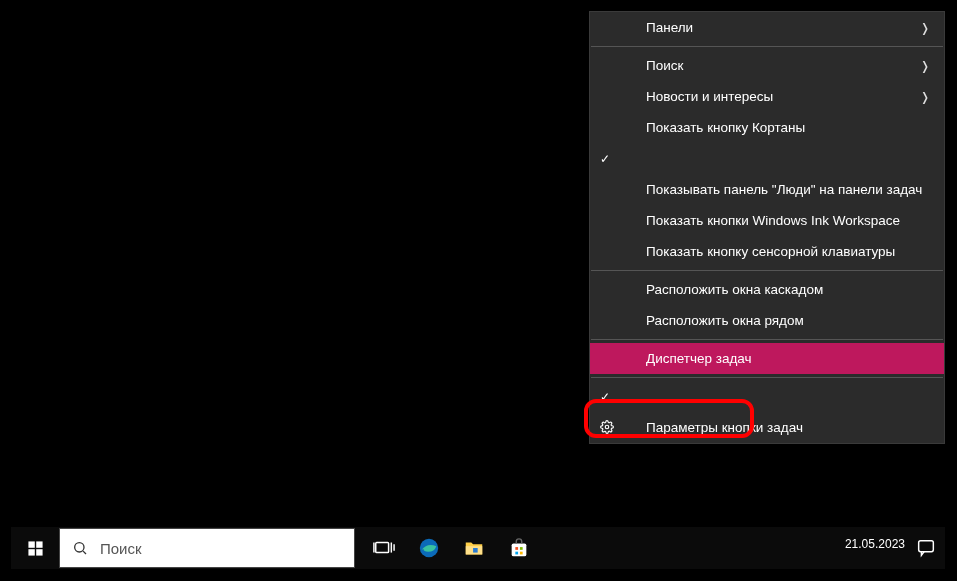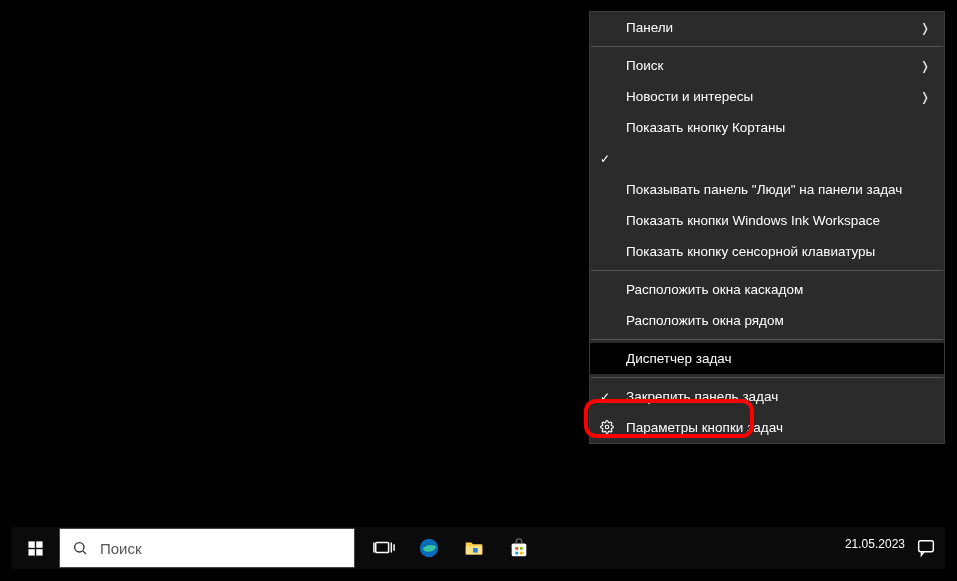"Панели" .menu-item { padding: 0 14px 0 36px -> 0 14px 0 56px }
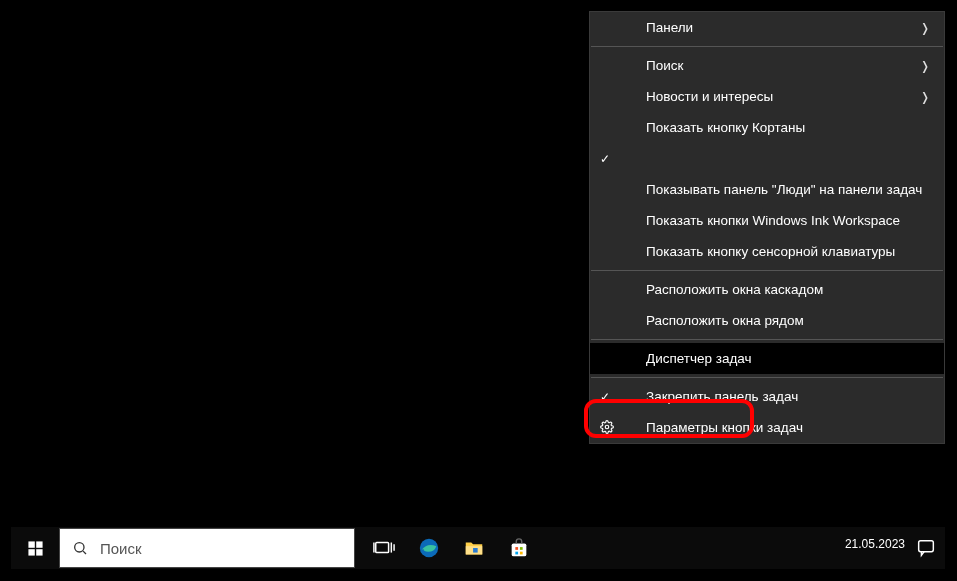"Диспетчер задач" .menu-item.hovered { background: #000000 -> #be185d }
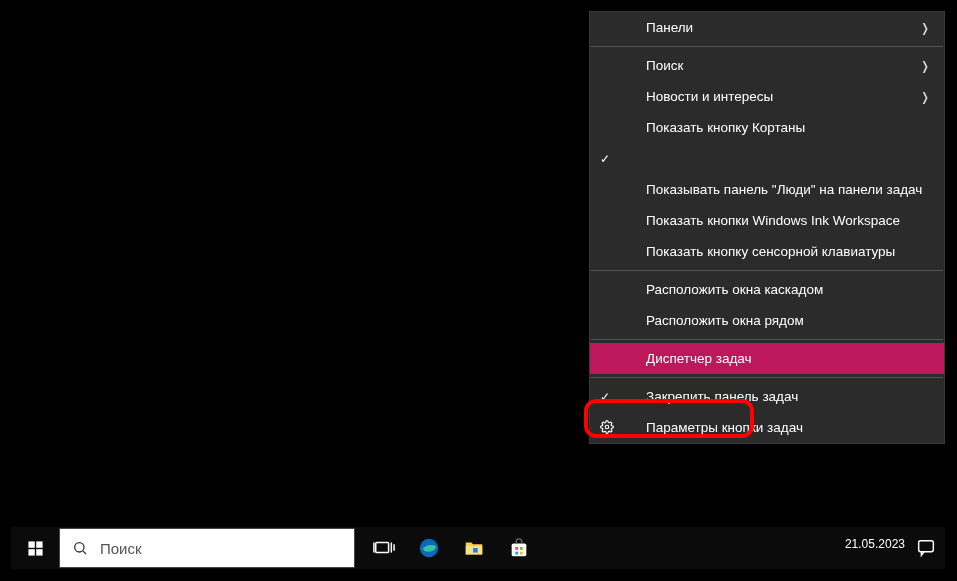"Закрепить панель задач" span.label { html: <span>Закрепить панель задач</span> -> none }
